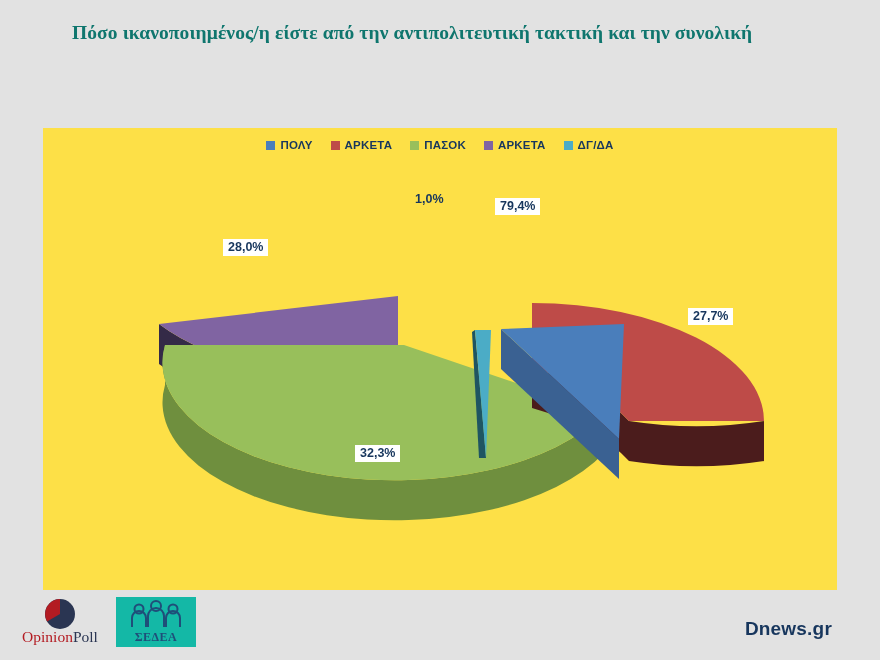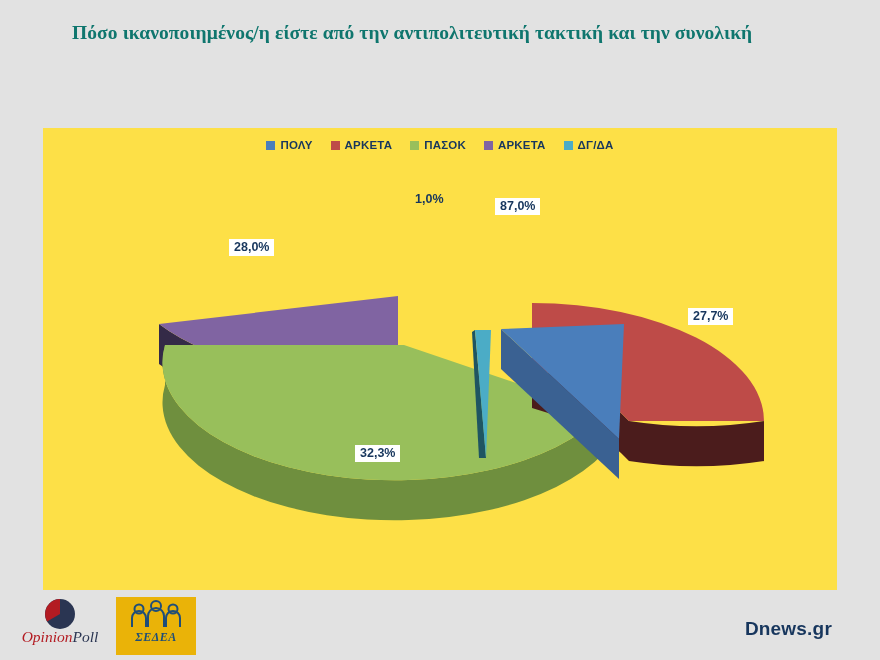"87,0%" div.pct { text: 87,0% -> 79,4% }
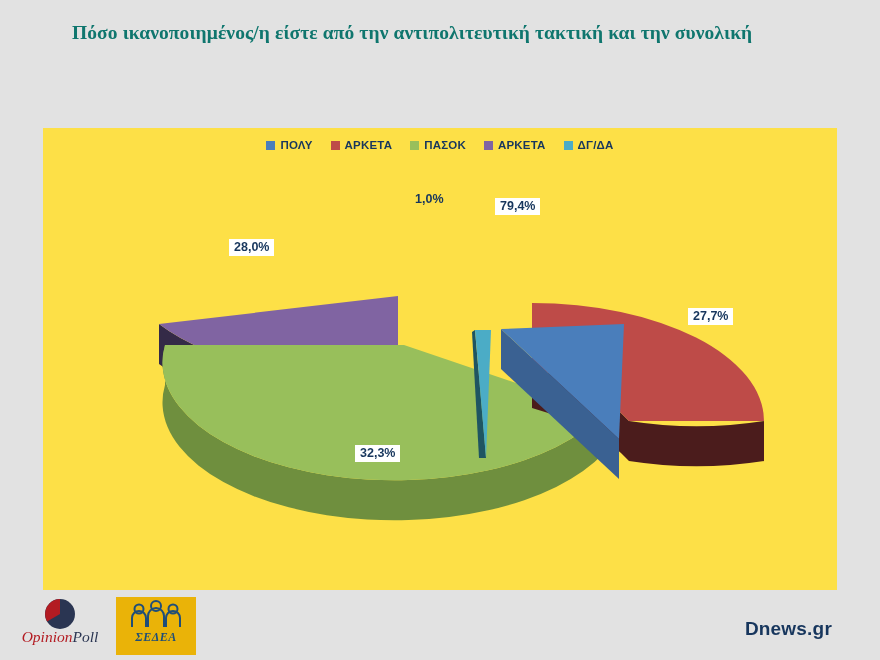"28,0%" div.pct { margin-left: 6px -> none }
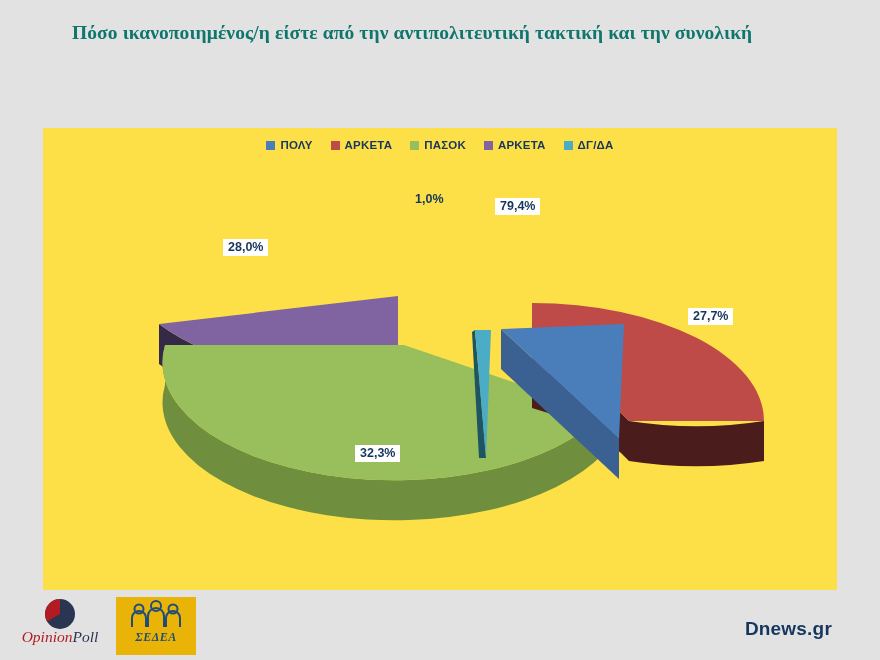"OpinionPoll" .footer-logos { align-items: flex-start -> flex-end; font-style: italic -> none }
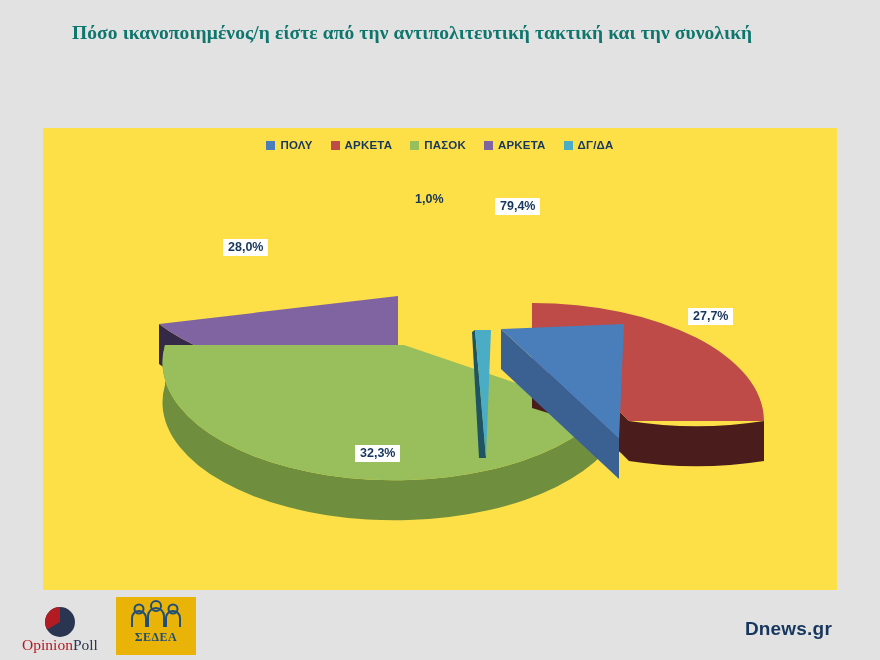"ΣΕΔΕΑ" .logo-sedea { background: #eab308 -> #14b8a6; height: 58px -> 50px }
